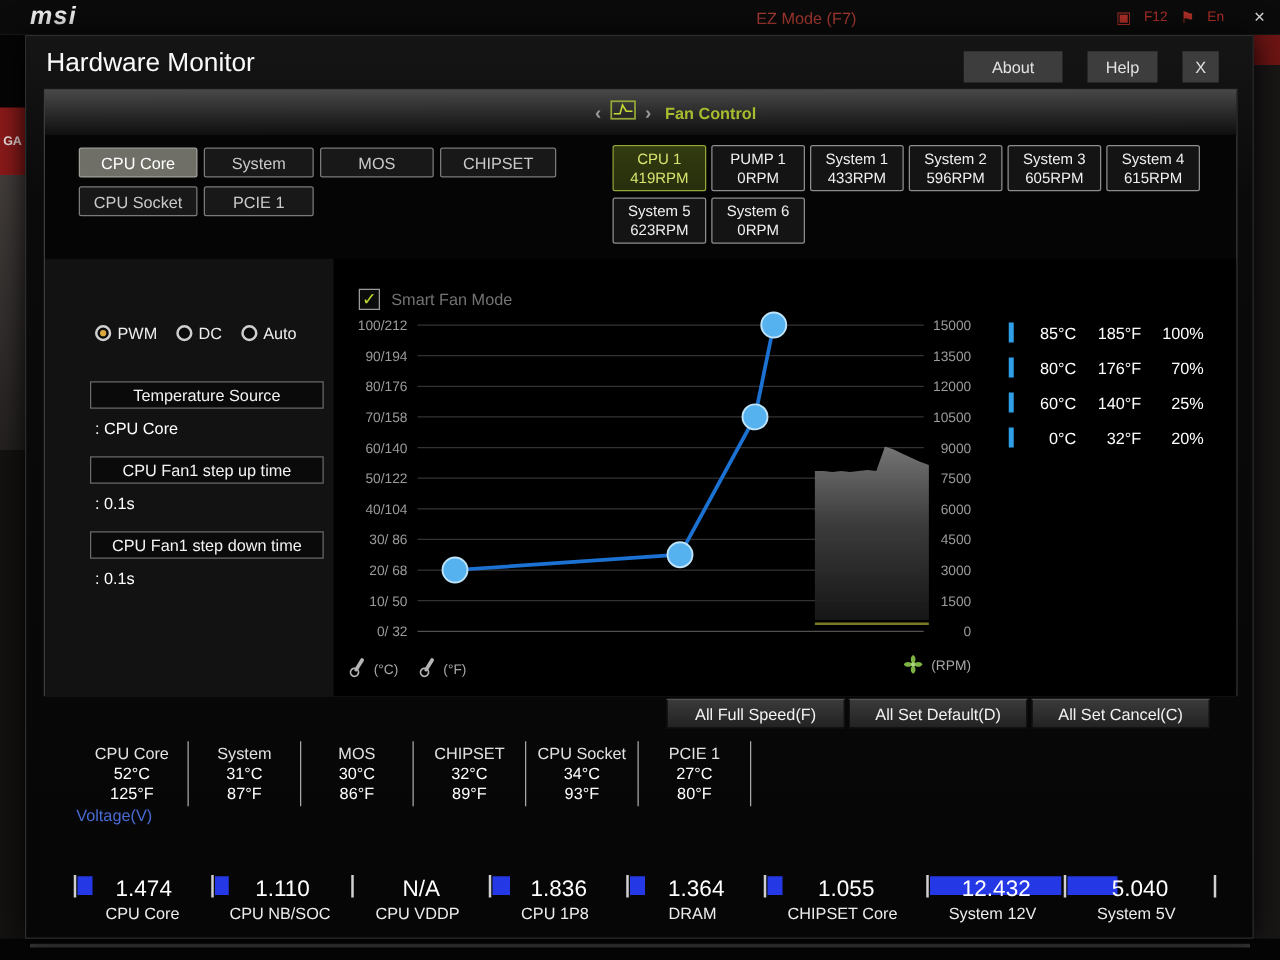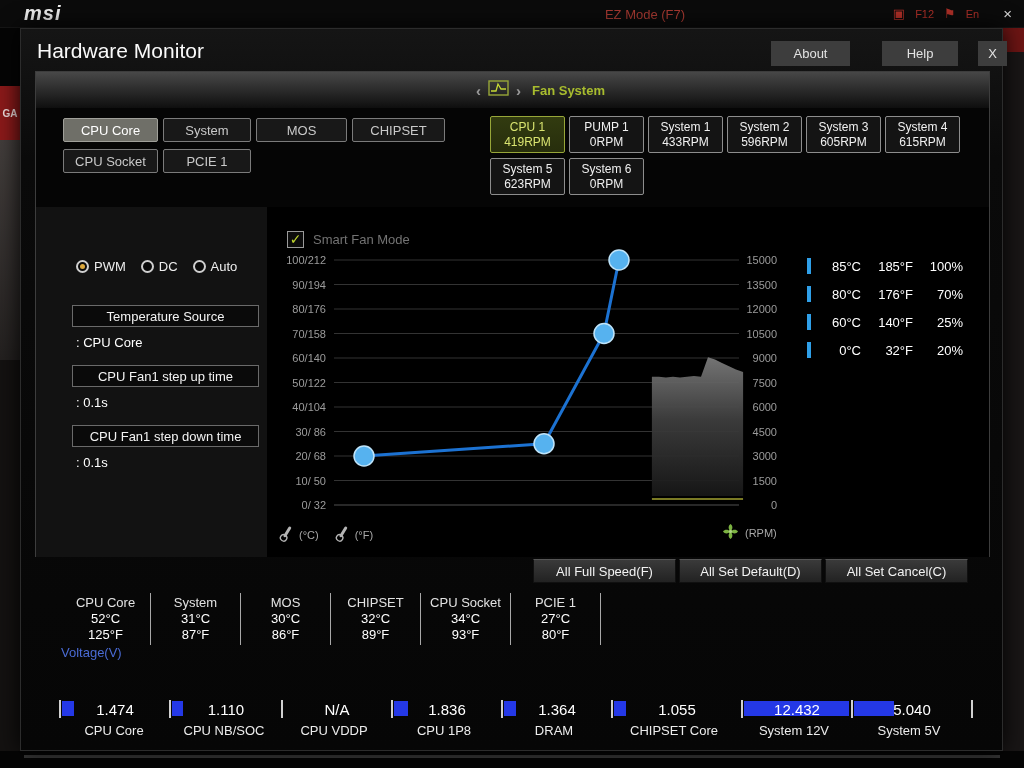"Help" .win-btn.help { margin-left: 12px -> none; width: 76px -> 56px }
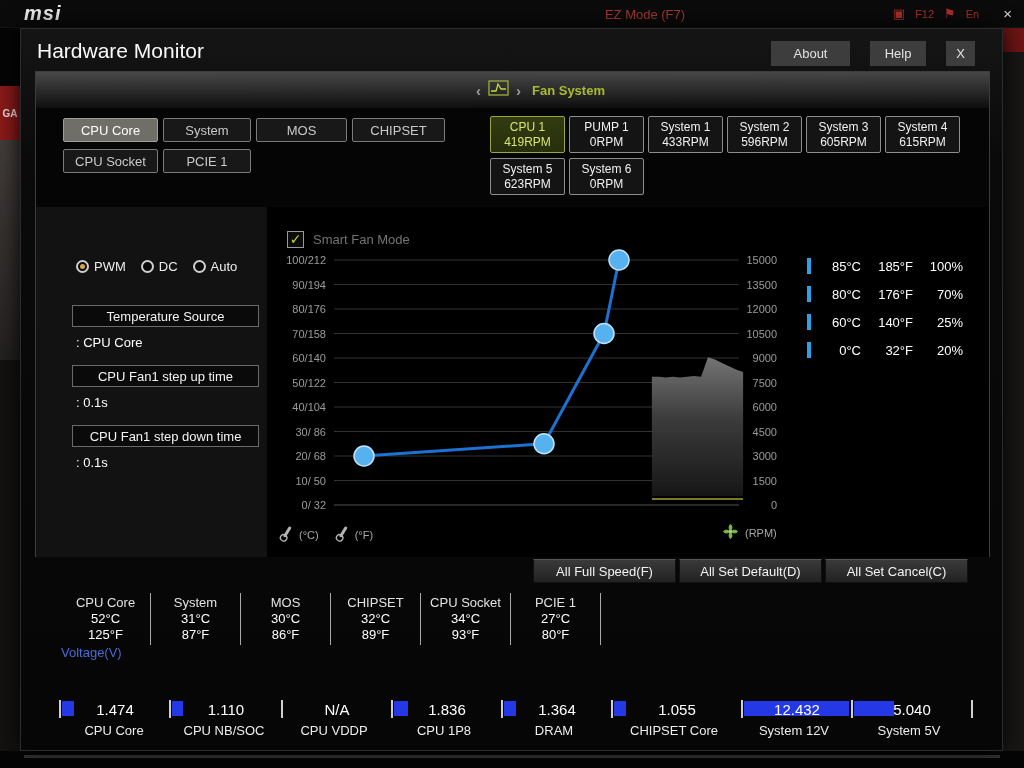"Fan System" span { text: System -> Control }
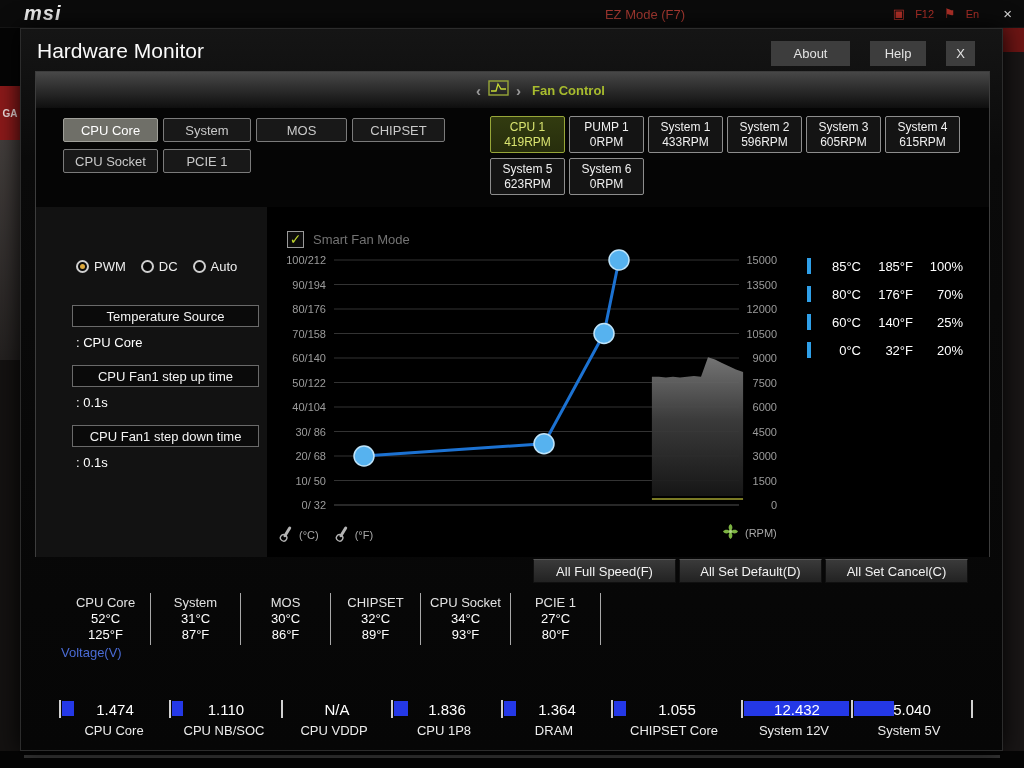"1.474" .volt-value { font-size: 15px -> 18px }
